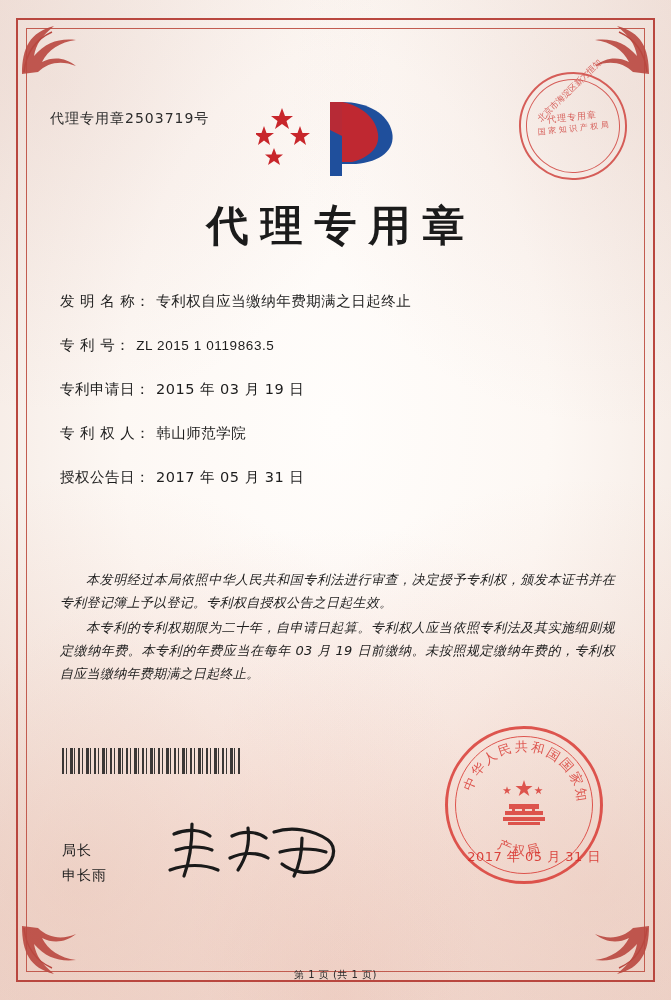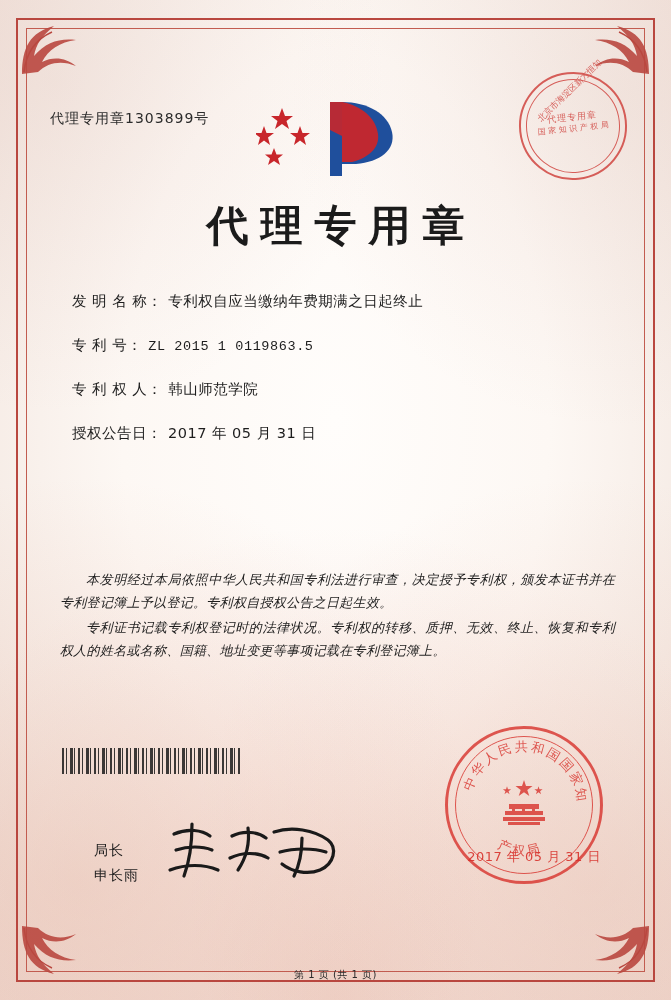"1303899" span { text: 1303899 -> 2503719 }
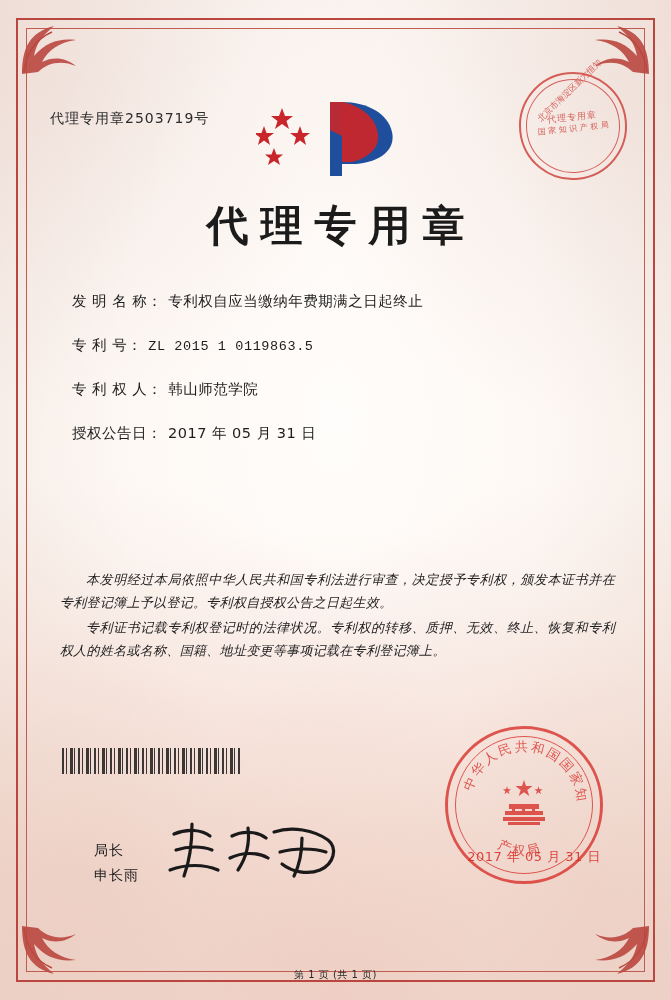"发 明 名 称：" .fields { left: 26px -> 14px }
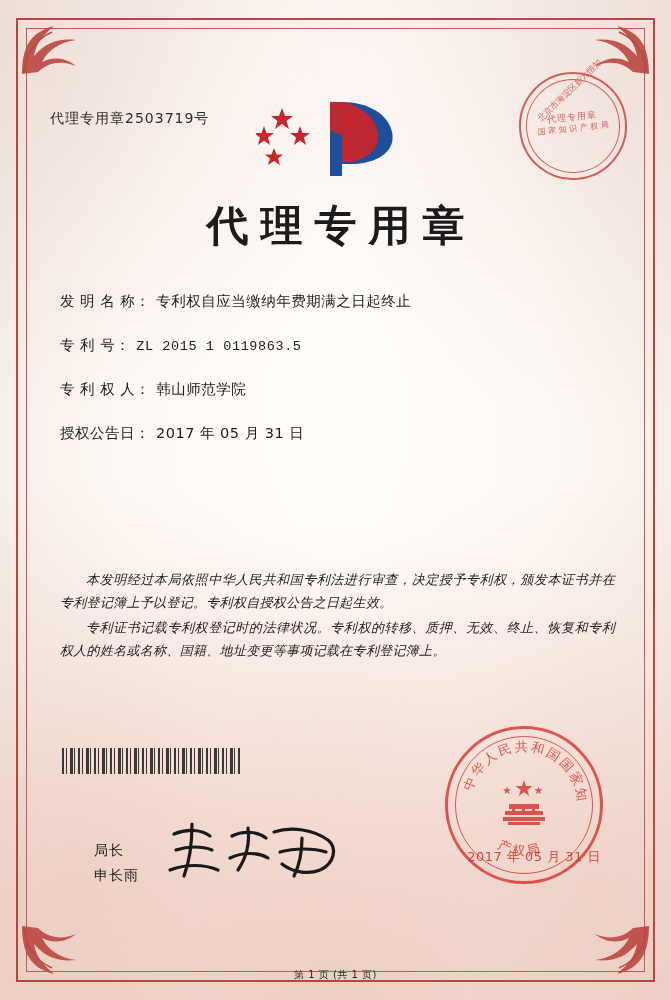"ZL 2015 1 0119863.5" .field-value.mono { font-family: Liberation Mono, monospace -> Liberation Sans, sans-serif }
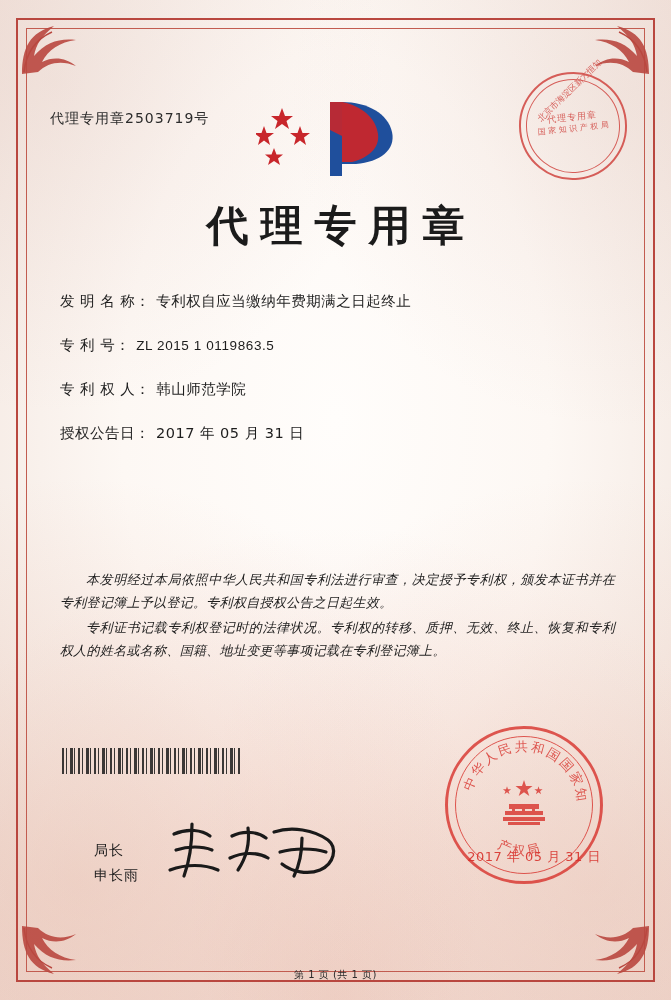"专利申请日：" div.field-row { html: none -> <div> <span>专利申请日：</span> <span>2015 年 03 月 19 日</span> </div> }
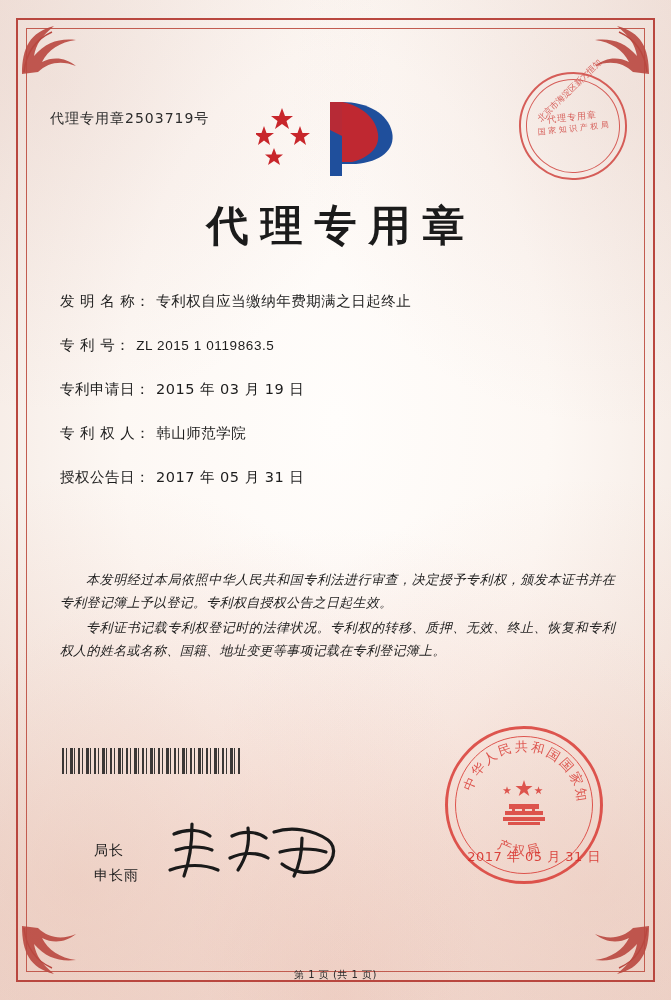"本专利的专利权期限为二十年，自申请日起算。专利权人应当依照专利法及其实施细则规定" p { html: none -> <p>本专利的专利权期限为二十年，自申请日起算。专利权人应当依照专利法及其实施细则规定缴纳年费。本专利的年费应当在每年 03 月 19 日前缴纳。未按照规定缴纳年费的，专利权自应当缴纳年费期满之日起终止。</p> }
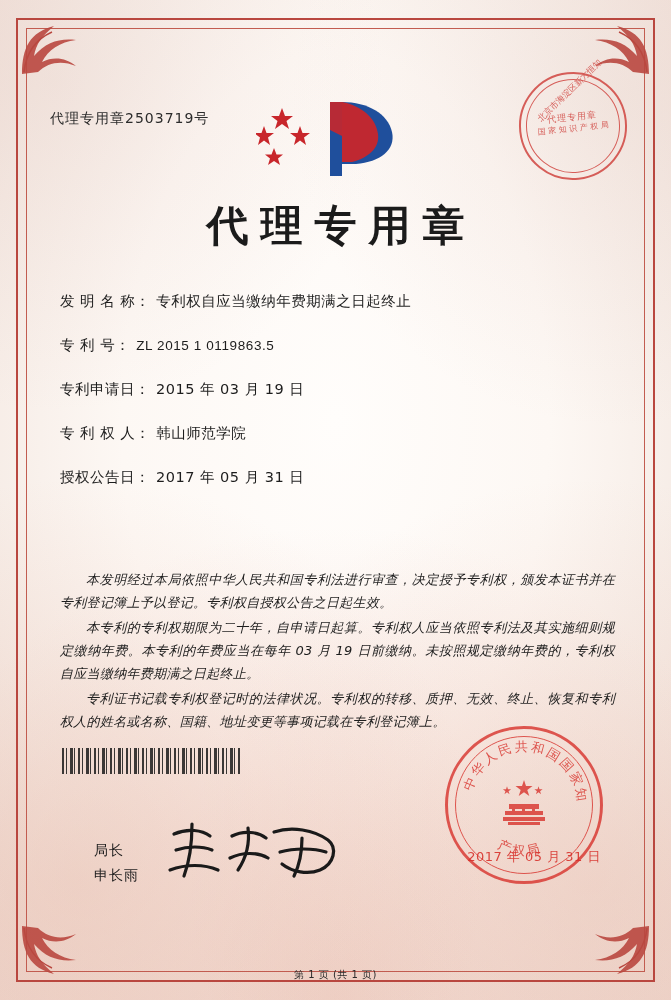"专利证书记载专利权登记时的法律状况。专利权的转移、质押、无效、终止、恢复和专利权" p { html: <p>专利证书记载专利权登记时的法律状况。专利权的转移、质押、无效、终止、恢复和专利权人的姓名或名称、国籍、地址变更等事项记载在专利登记簿上。</p> -> none }
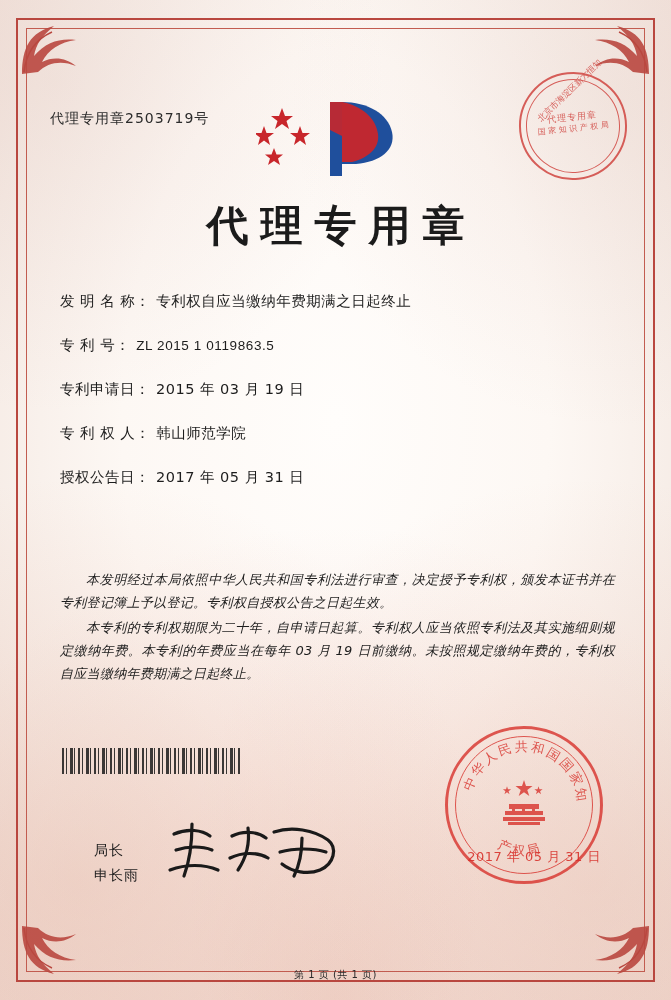"局长" .sig-label { margin-left: 32px -> none }
